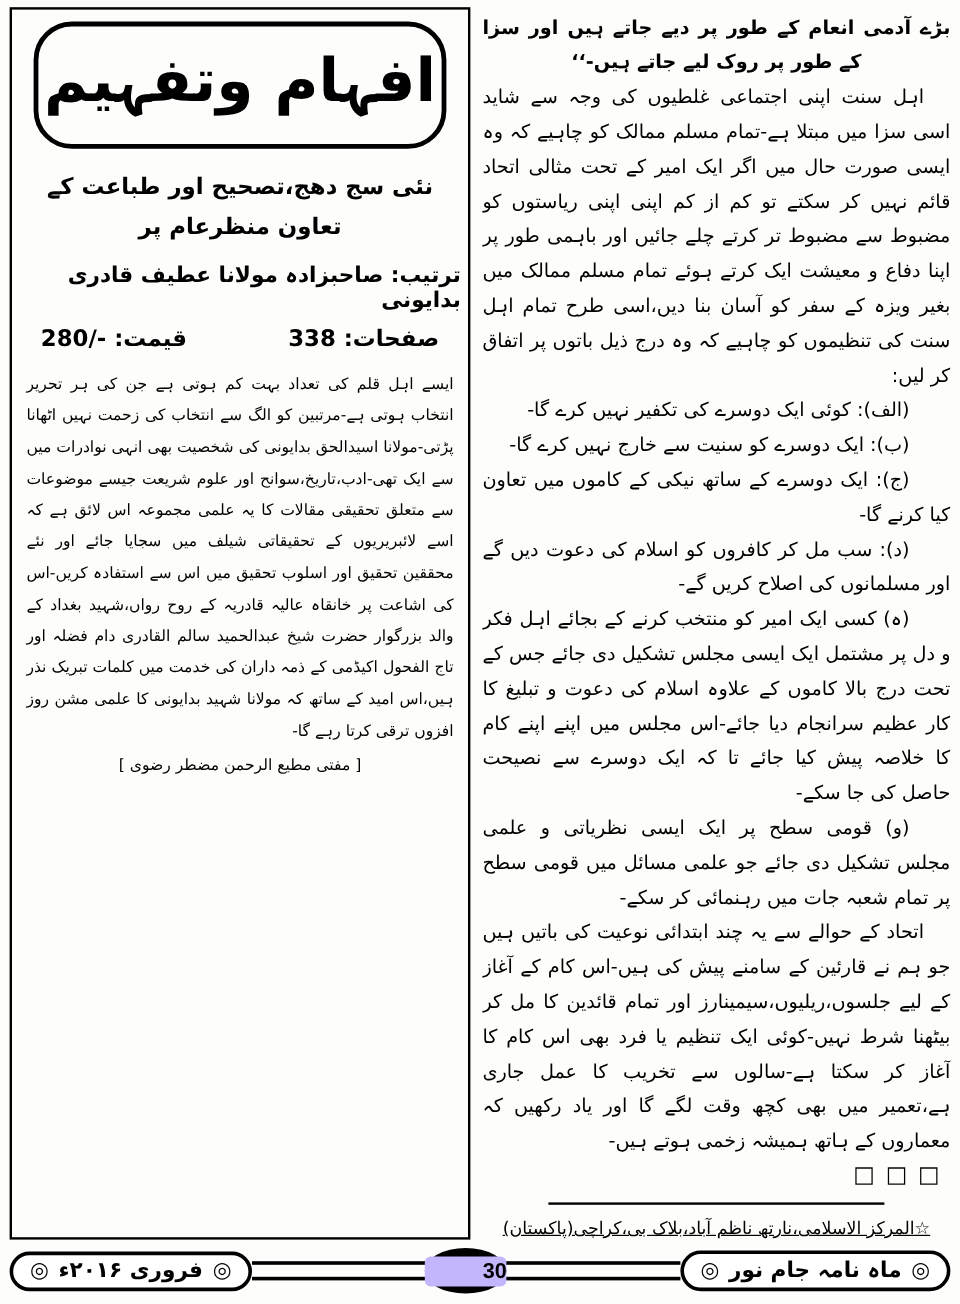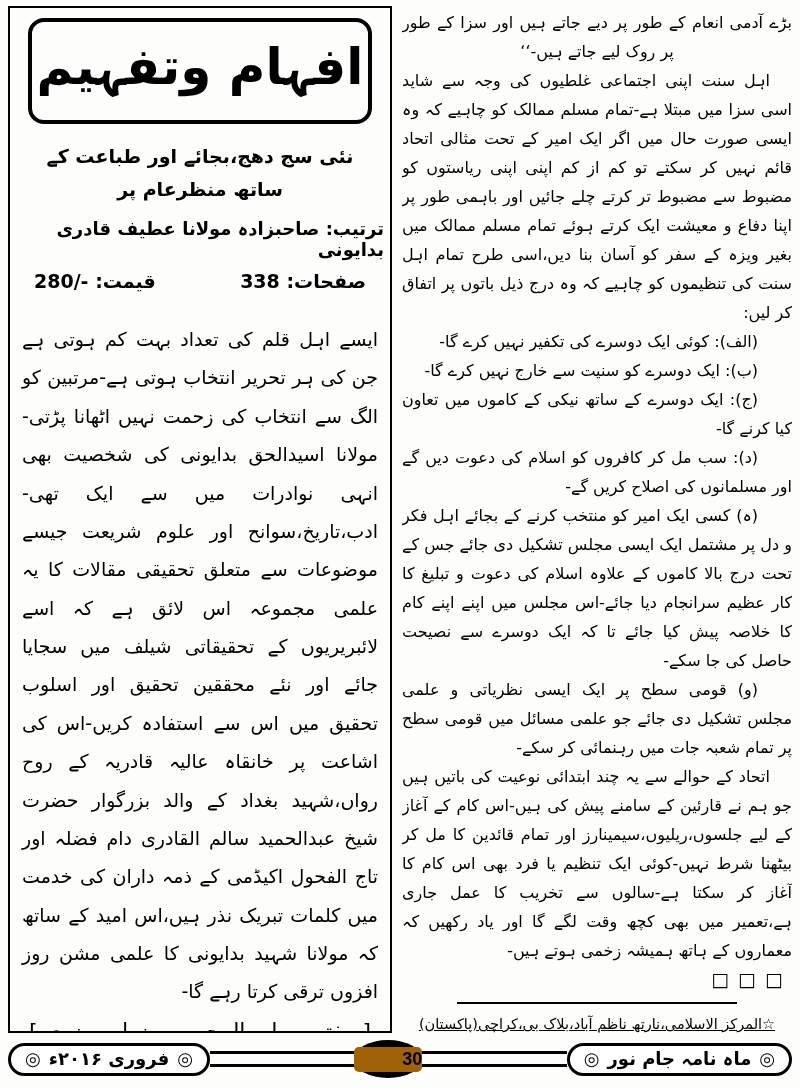"بڑے آدمی انعام کے طور" .p-first { font-weight: none -> bold }
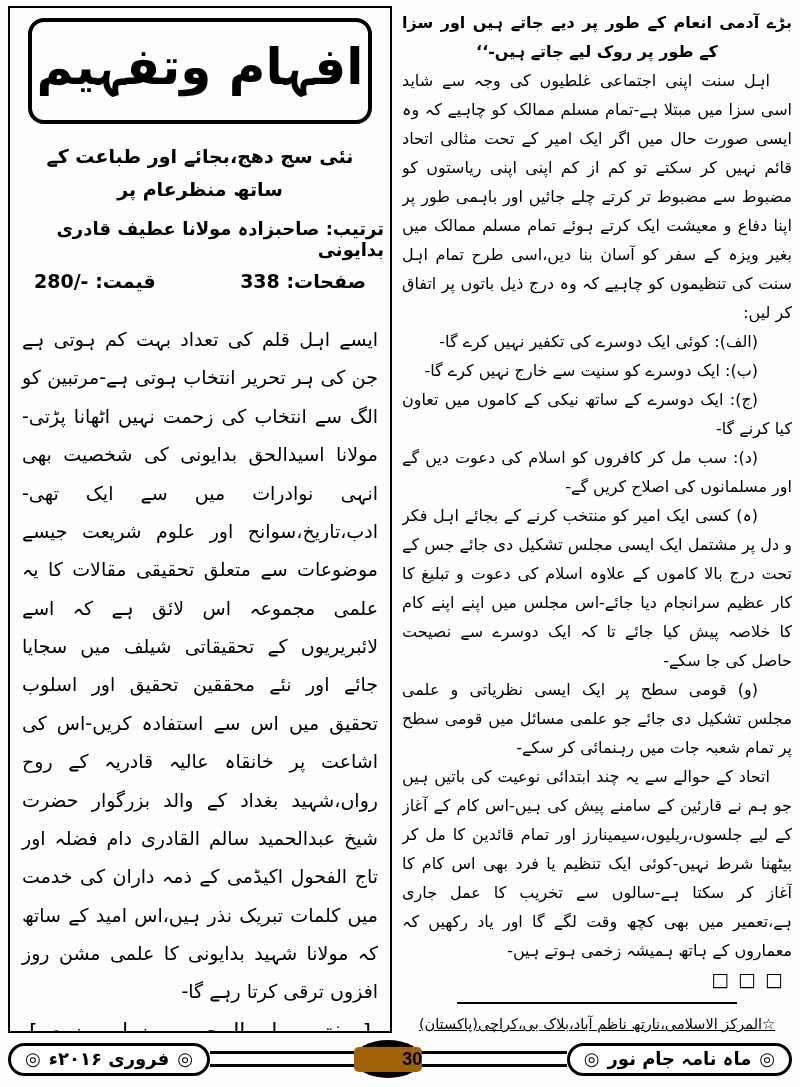"افہام وتفہیم" .title-box { border-radius: 16px -> 32px }
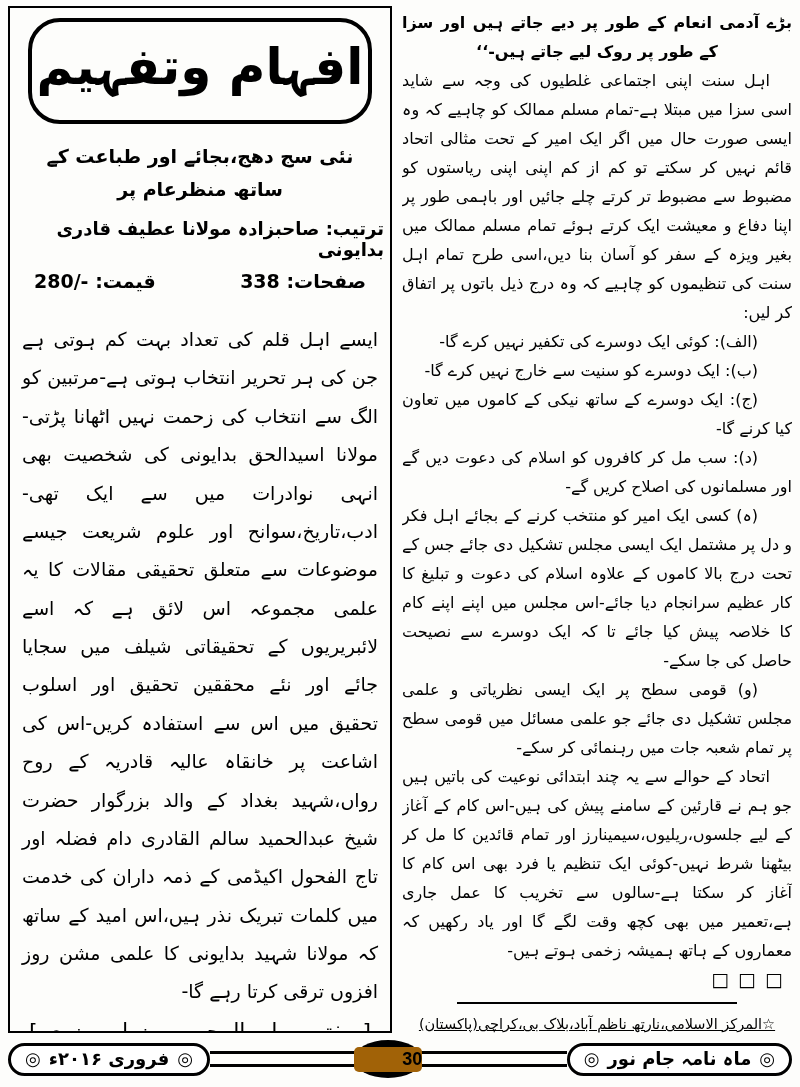"نئی سج دھج،بجائے اور طباعت" div.subtitle { text: بجائے اور طباعت کے ساتھ -> تصحیح اور طباعت کے تعاون }
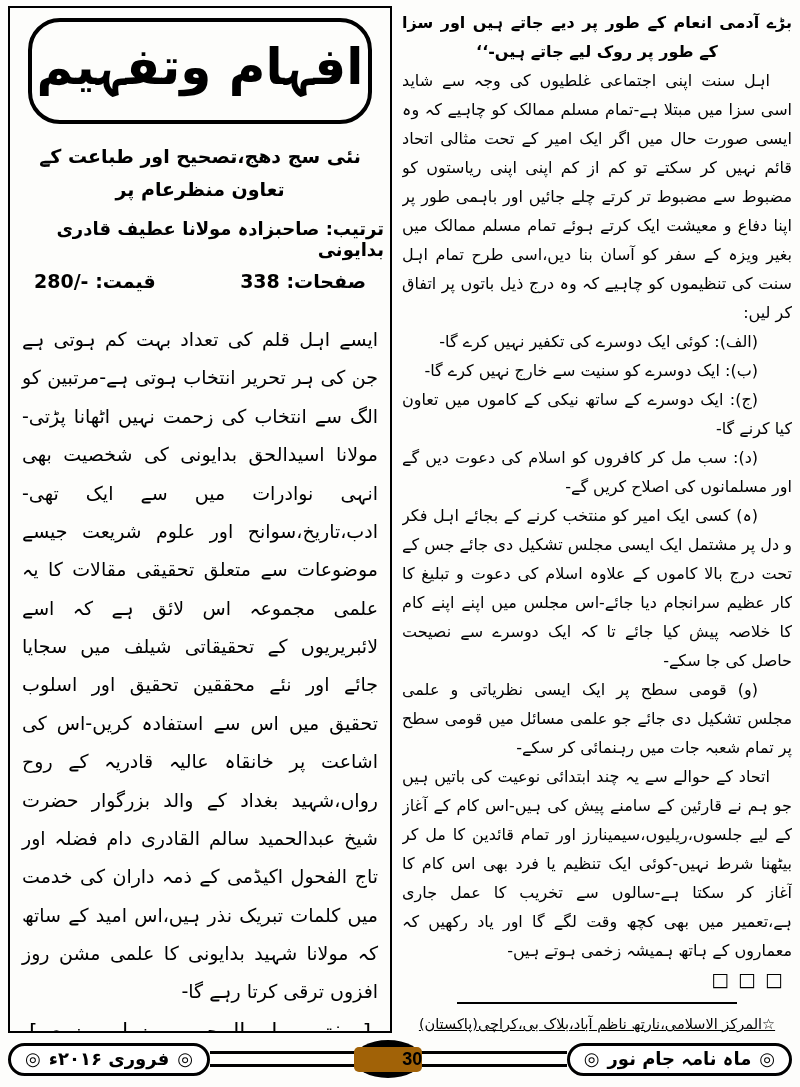"ایسے اہل قلم کی تعداد" .review { font-size: 19px -> 13px; margin: 28px 12px 0 -> 15px 12px 0 }
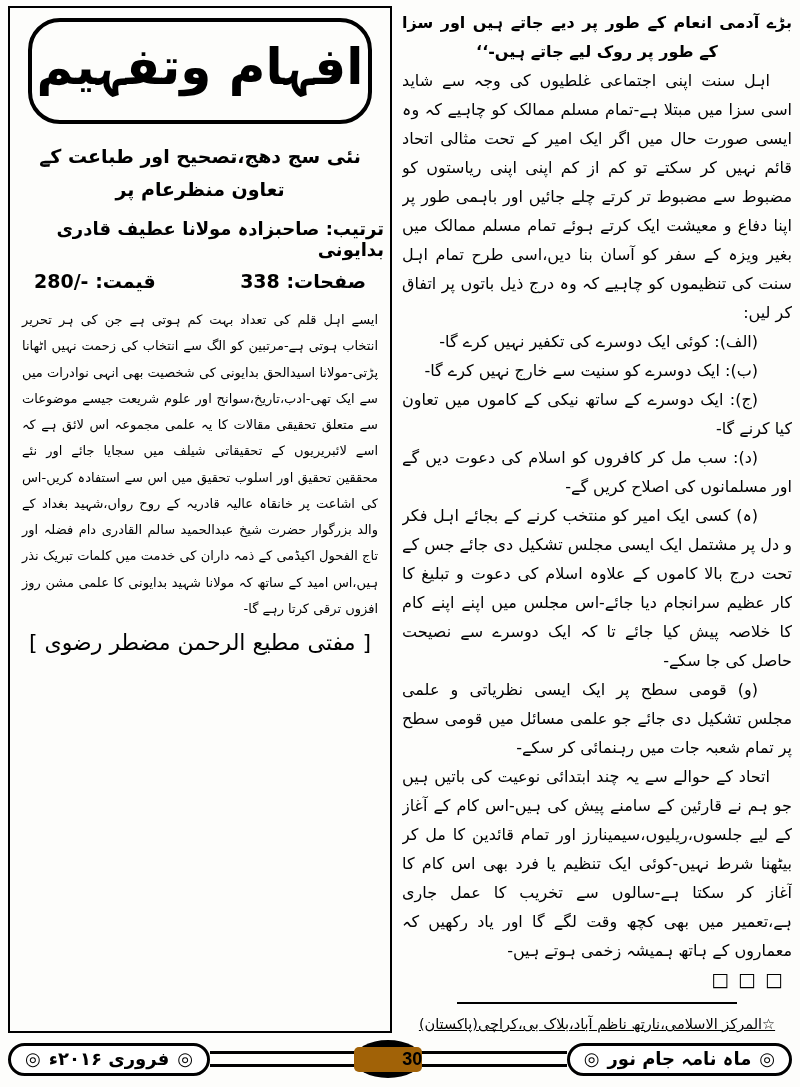"[ مفتی مطیع الرحمن مضطر" .reviewer { font-size: 22px -> 13px }
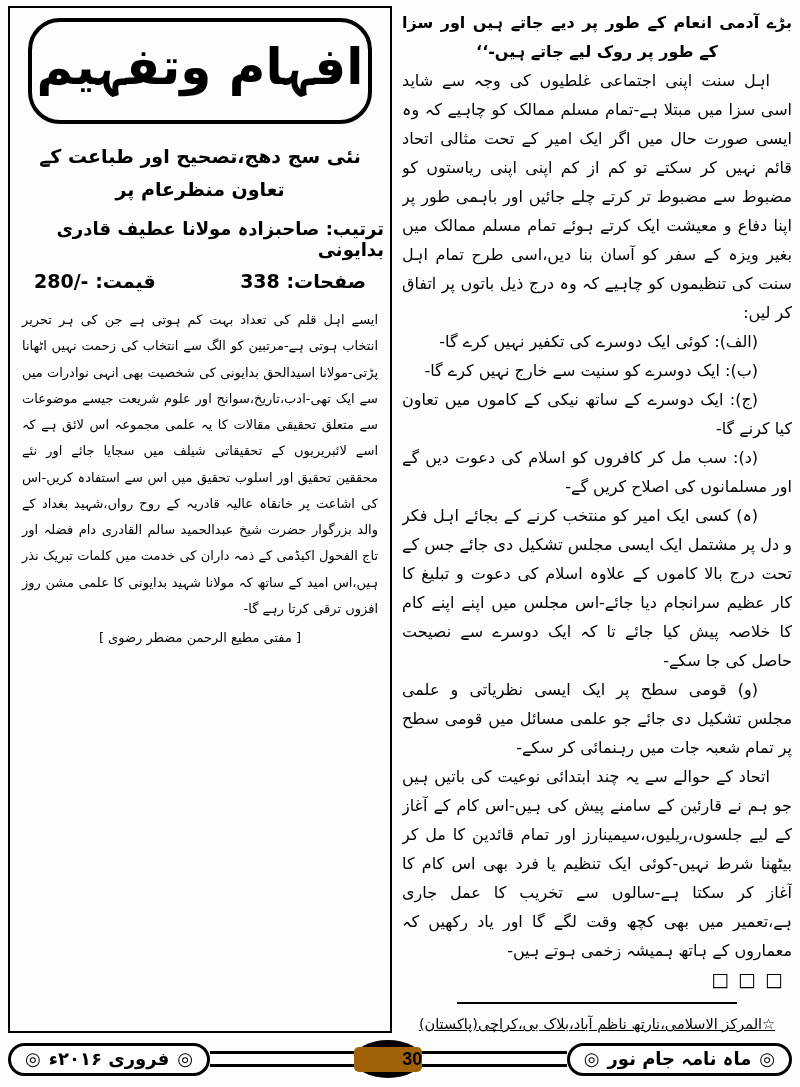"30" .page-num { background: #a16207 -> #c4b5fd }
